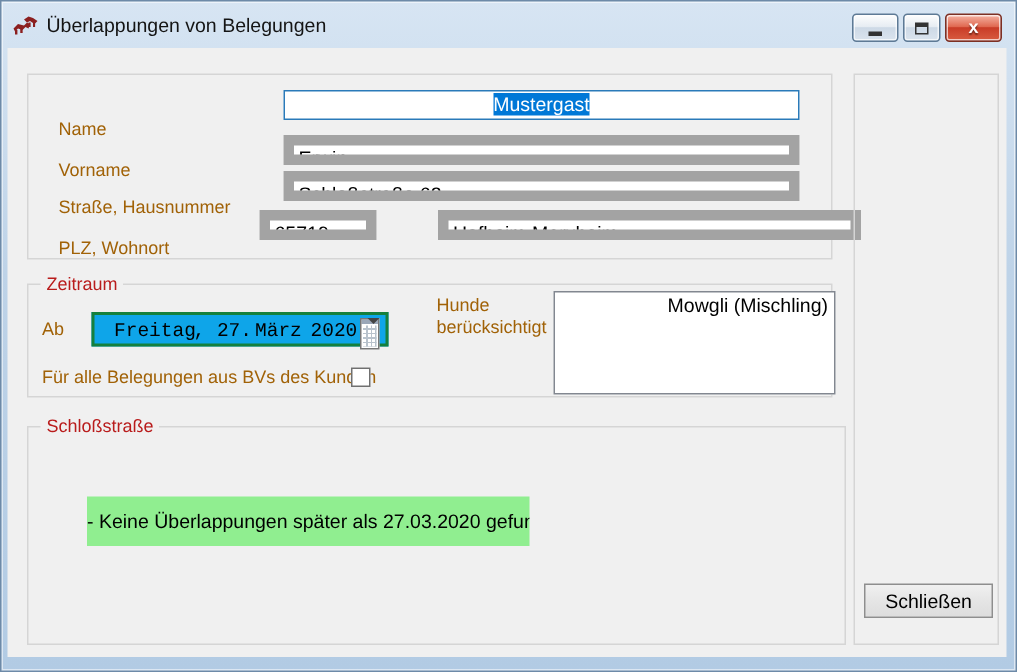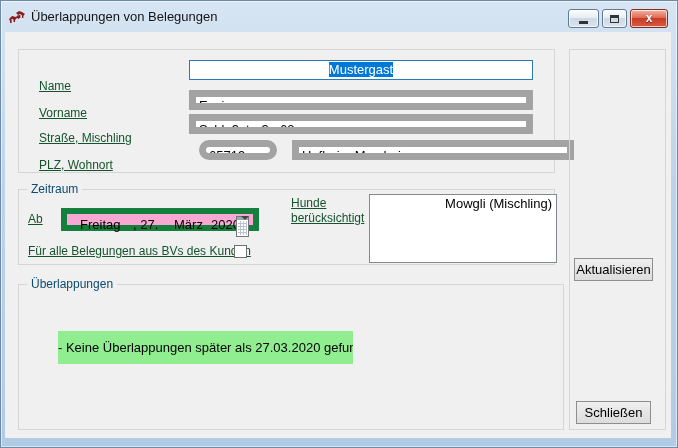"Name" .lbl { color: #14532d -> #a16207; text-decoration: underline -> none }
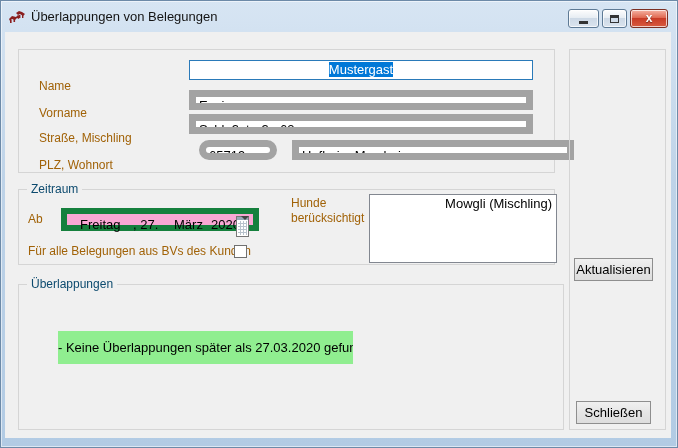"Straße, Mischling" span.lbl { text: Mischling -> Hausnummer }
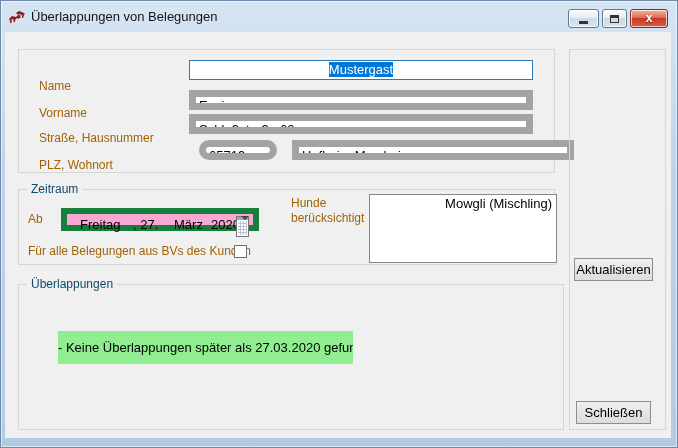"65719" div.tbox { border-radius: 10px -> none; left: 180px -> 154px }
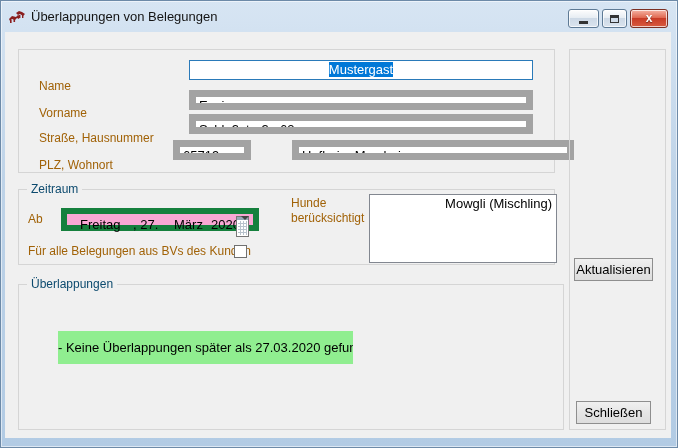"Zeitraum" .group-label { color: #0c4a6e -> #b91c1c }
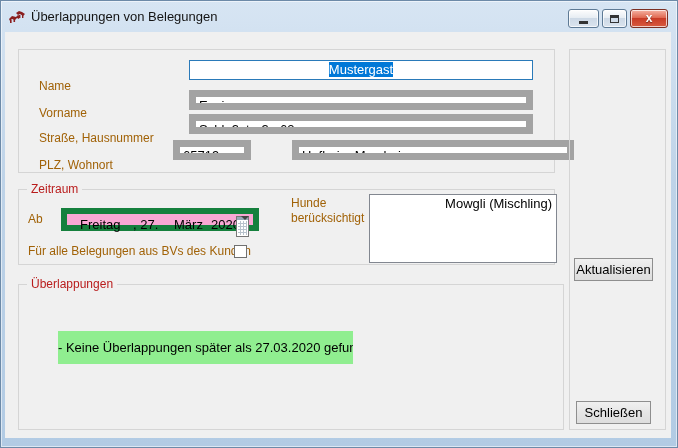"Freitag" .dtp { background: #f9a8d4 -> #0ea5e9; border: 6px solid #15803d -> 2px solid #15803d; font-family: none -> Liberation Mono, monospace }
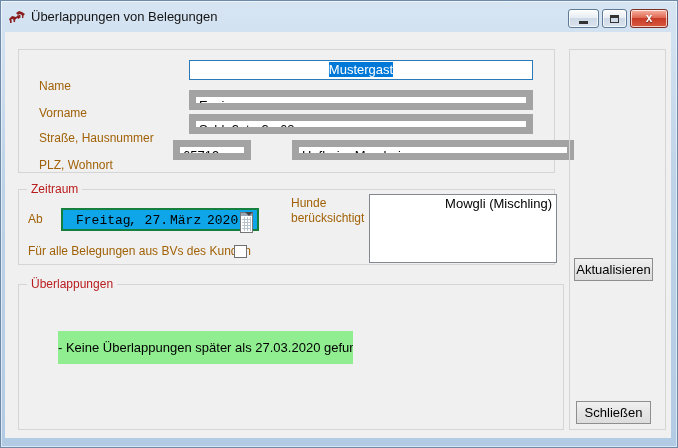"Aktualisieren" div.btn { html: <div>Aktualisieren</div> -> none }
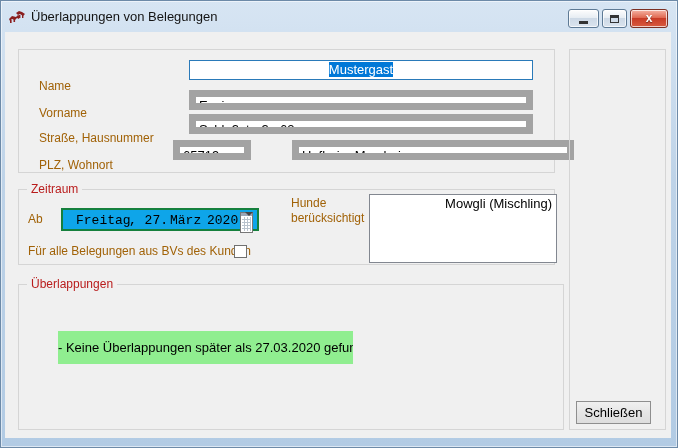"Überlappungen" span.group-label { text: Überlappungen -> Schloßstraße }
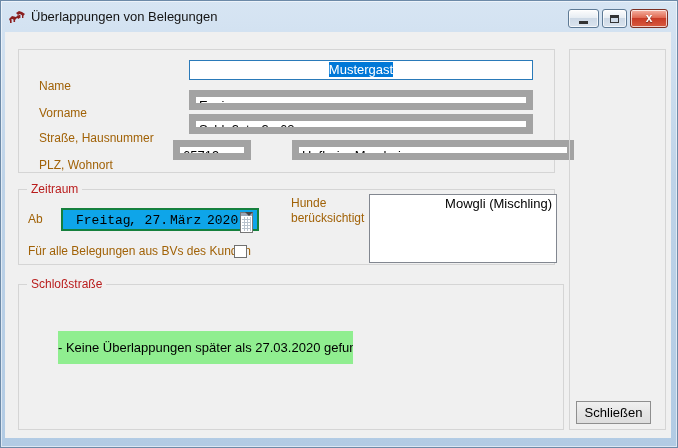"Schließen" .btn-close2 { top: 369px -> 357px; width: 75px -> 86px }
